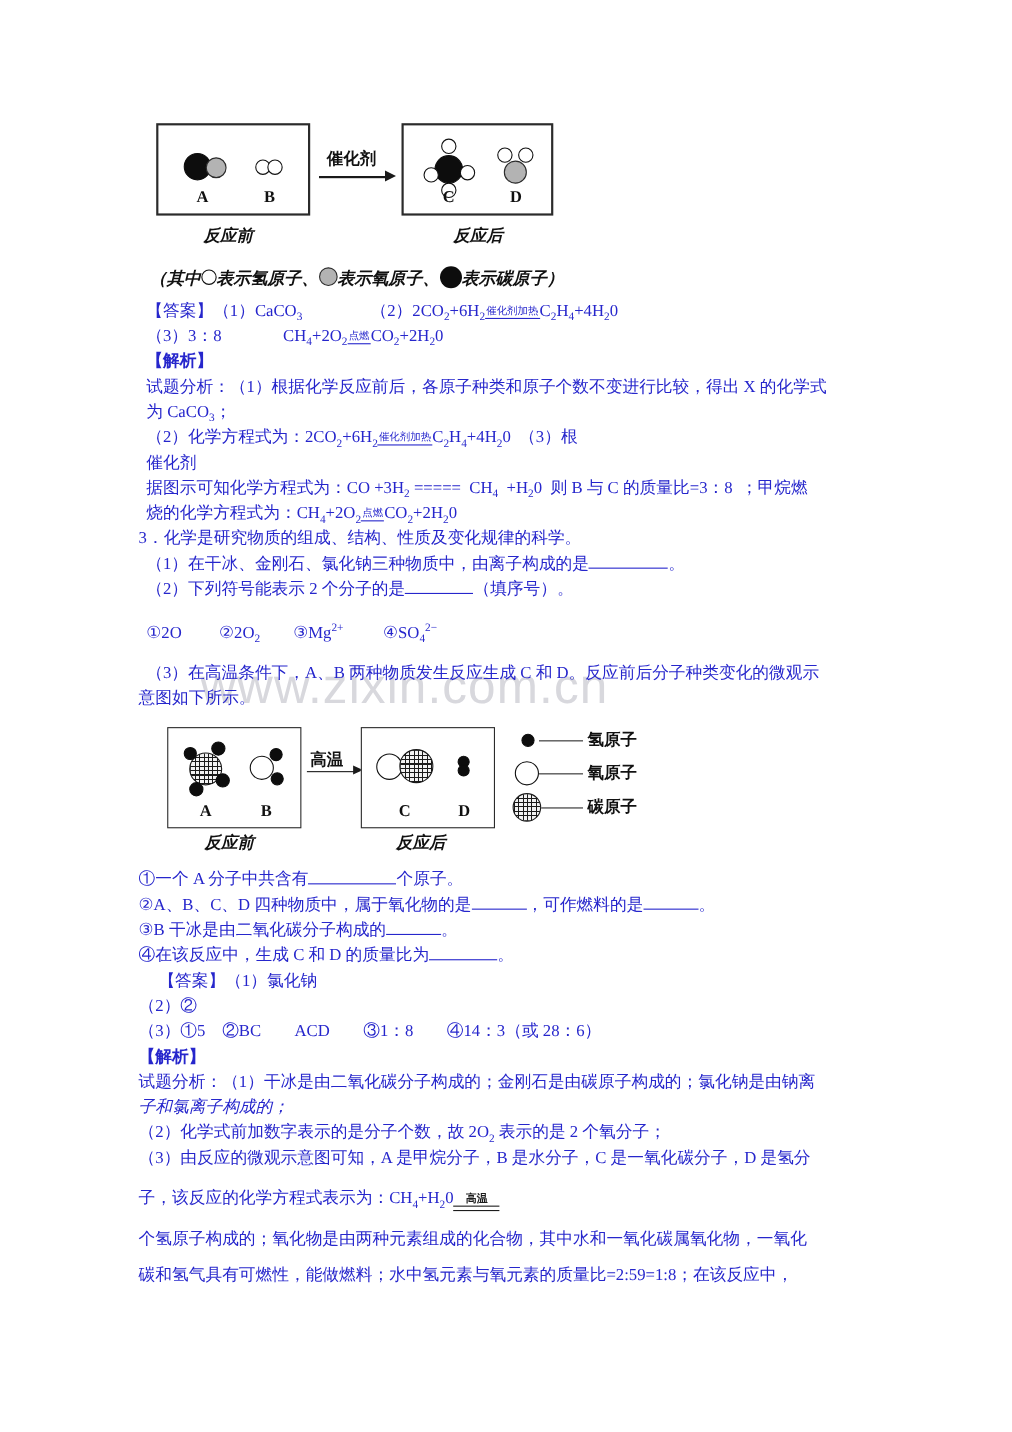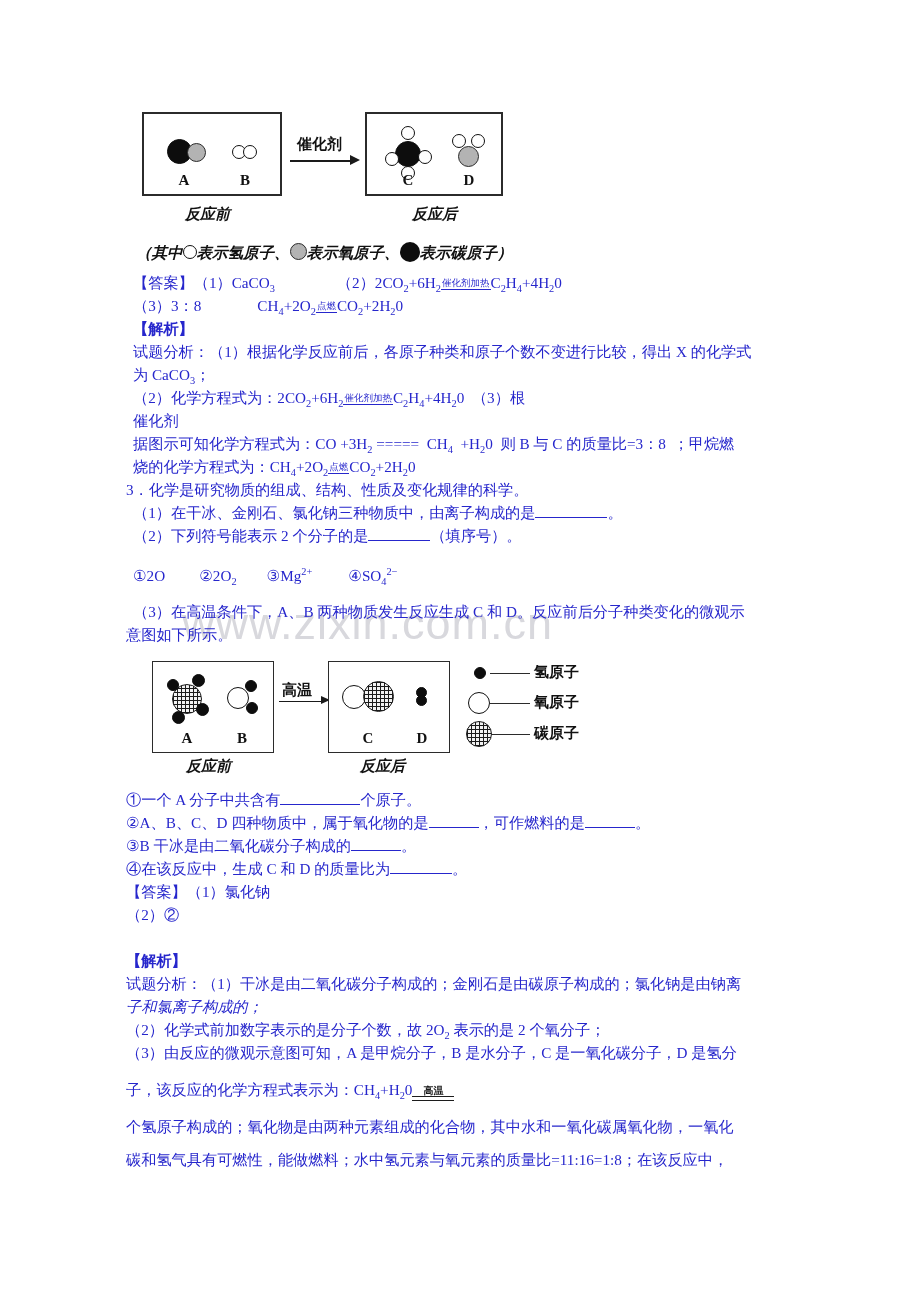"【答案】（1）氯化钠" div.txt { left: 126px -> 144px }
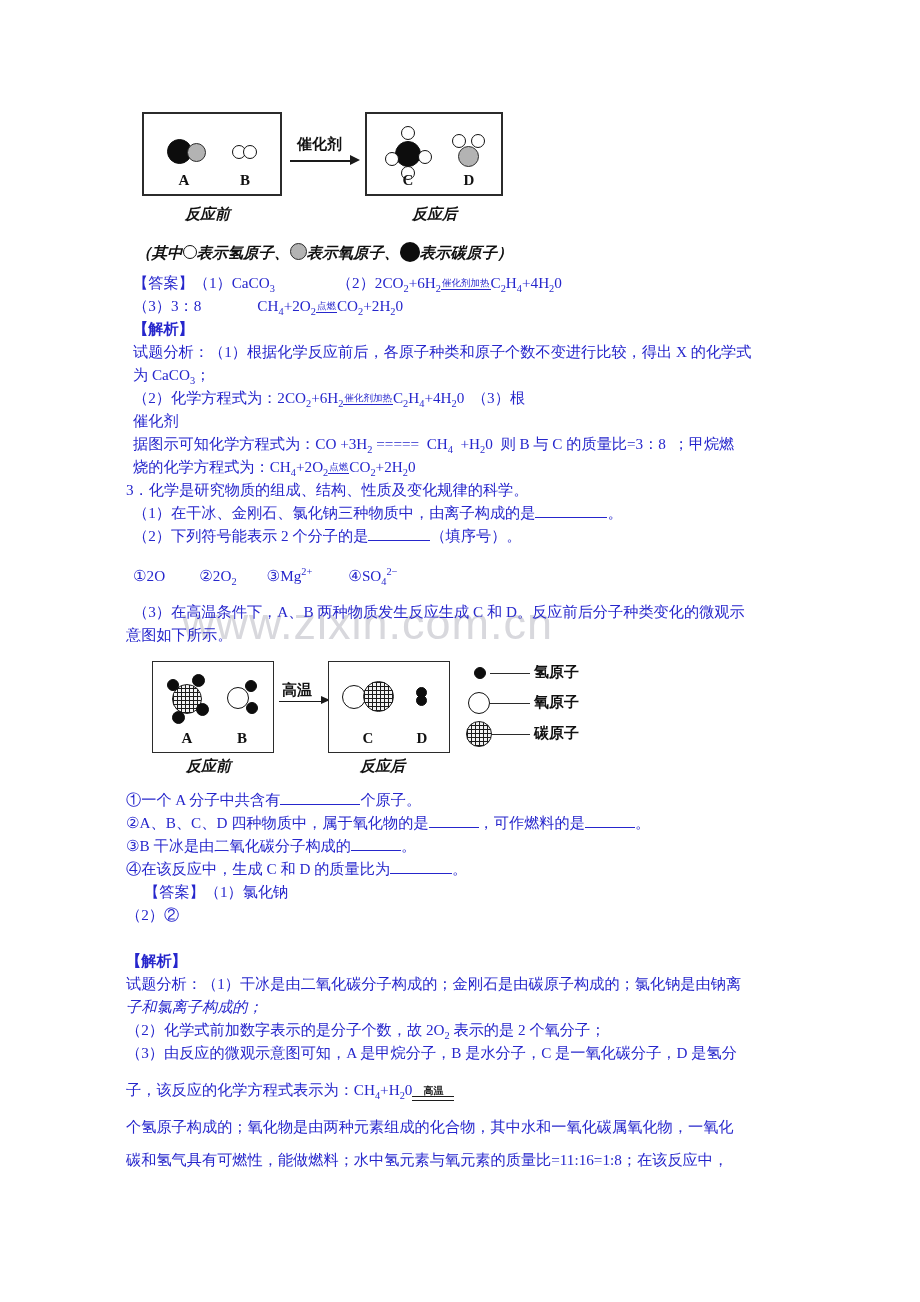"（3）①5 ②BC ACD ③1：8 ④14：3（或" div.txt { html: none -> <div>（3）①5 ②BC ACD ③1：8 ④14：3（或 28：6）</div> }
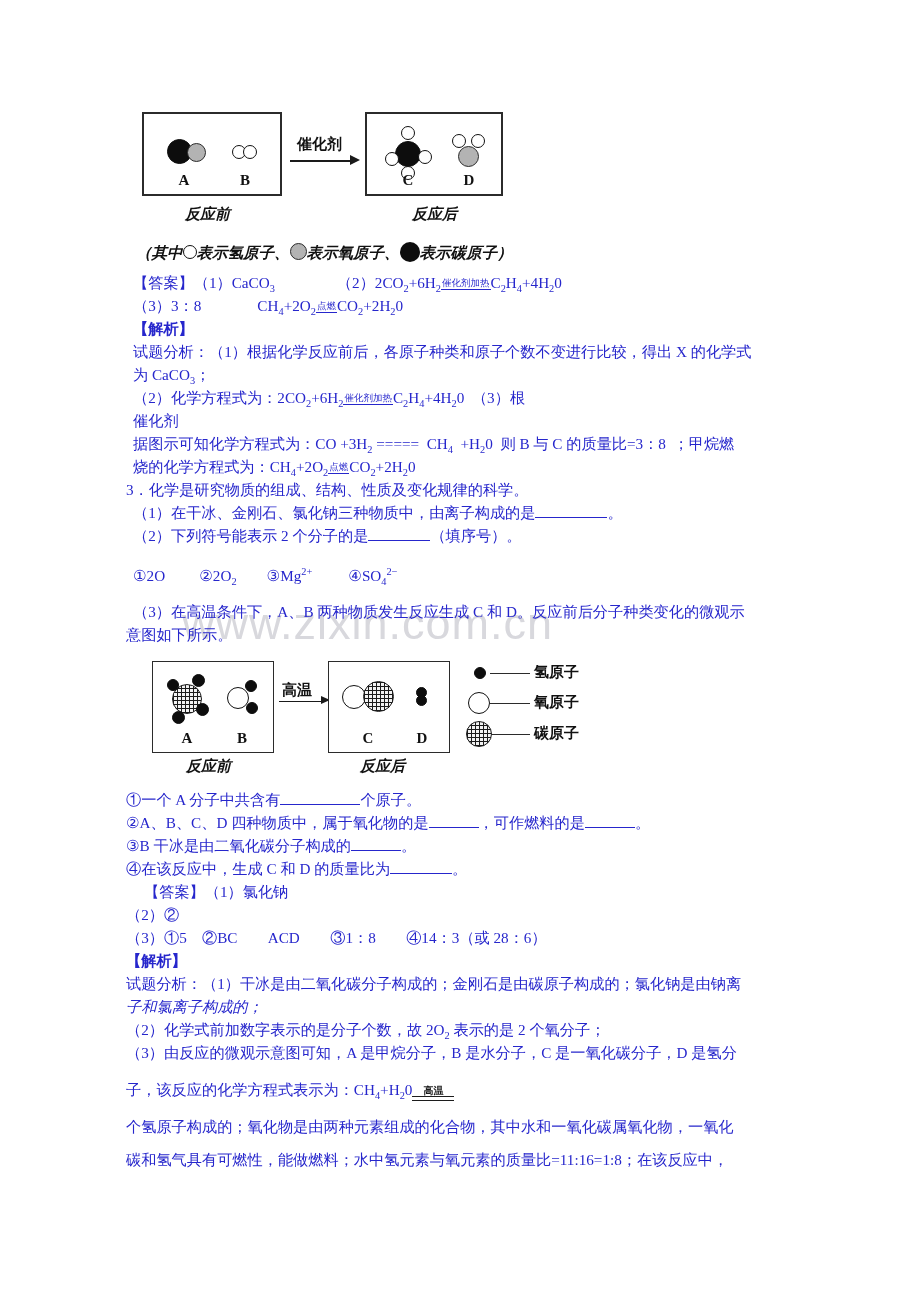"碳和氢气具有可燃性，能做燃料；水中氢元素与氧元素的质量比=11:16=1:8；在" div.txt { text: 11:16 -> 2:59 }
